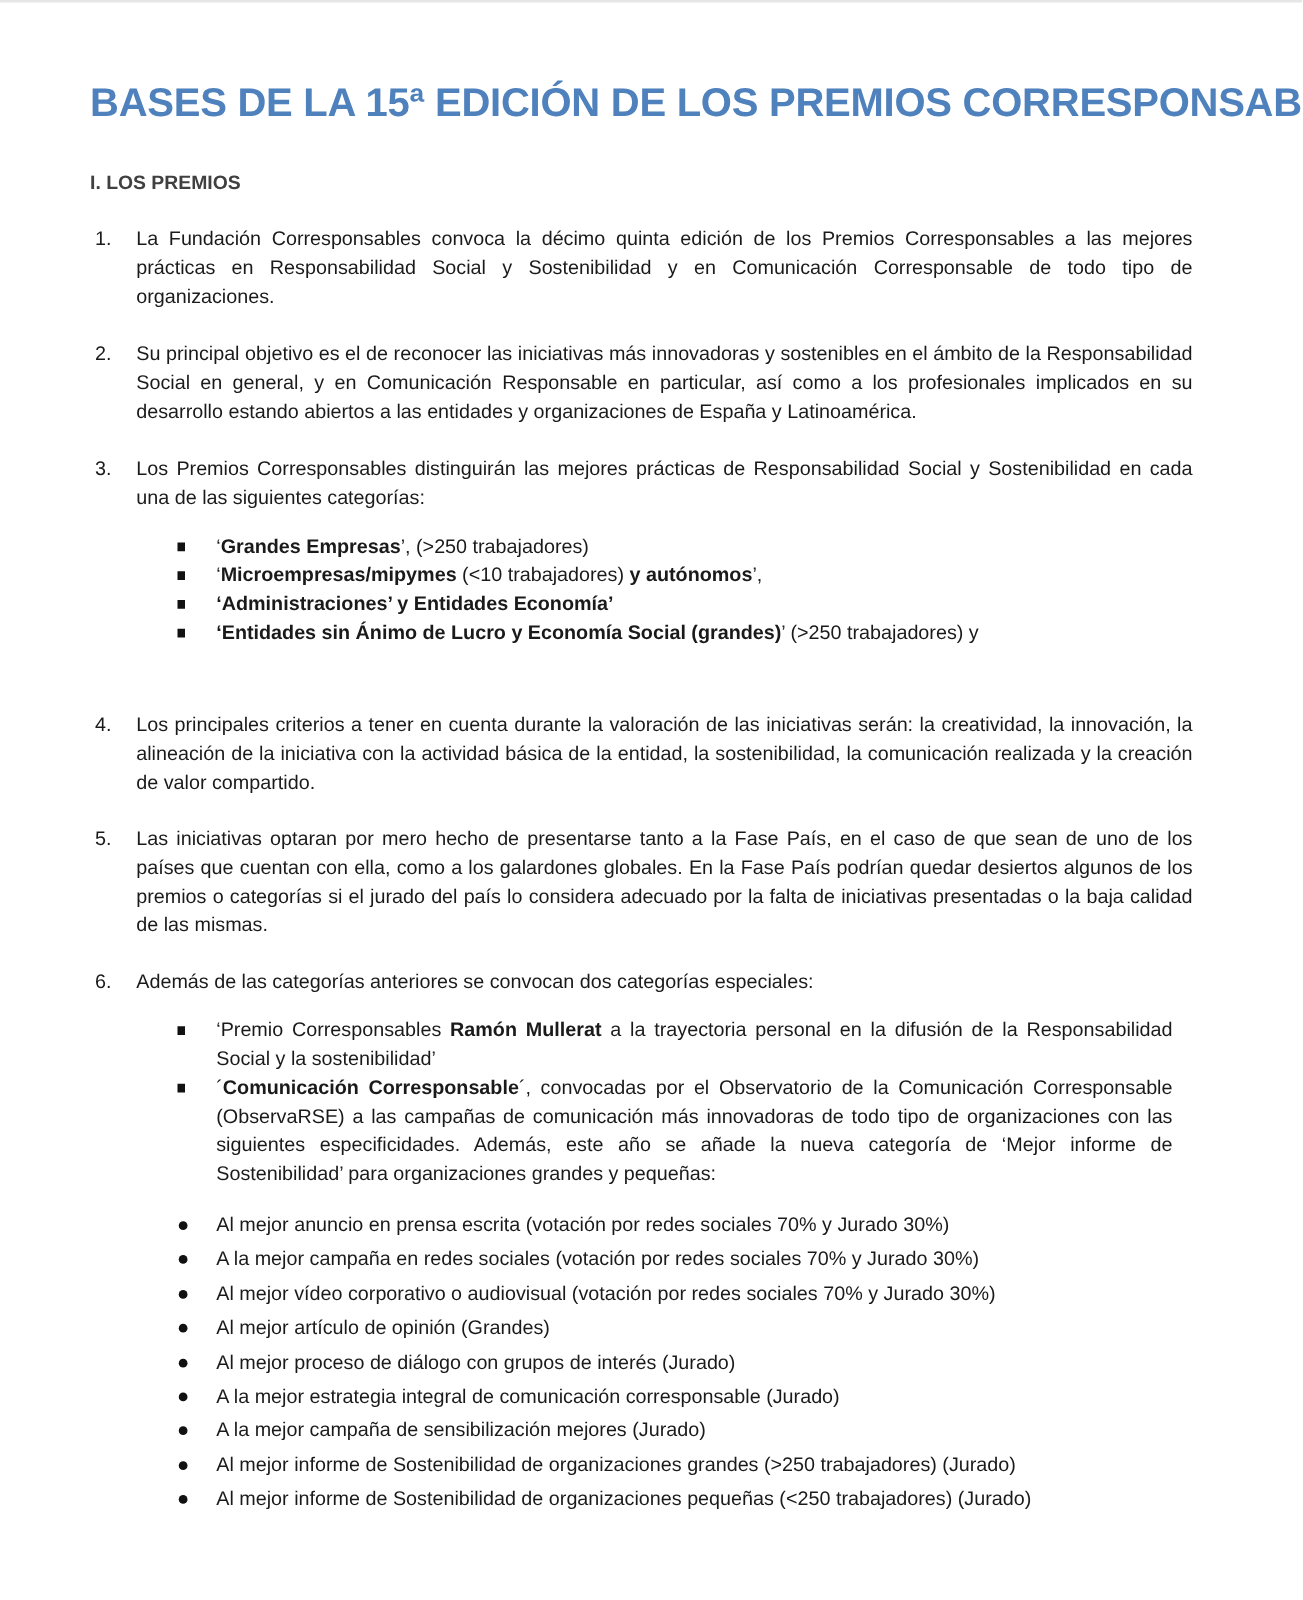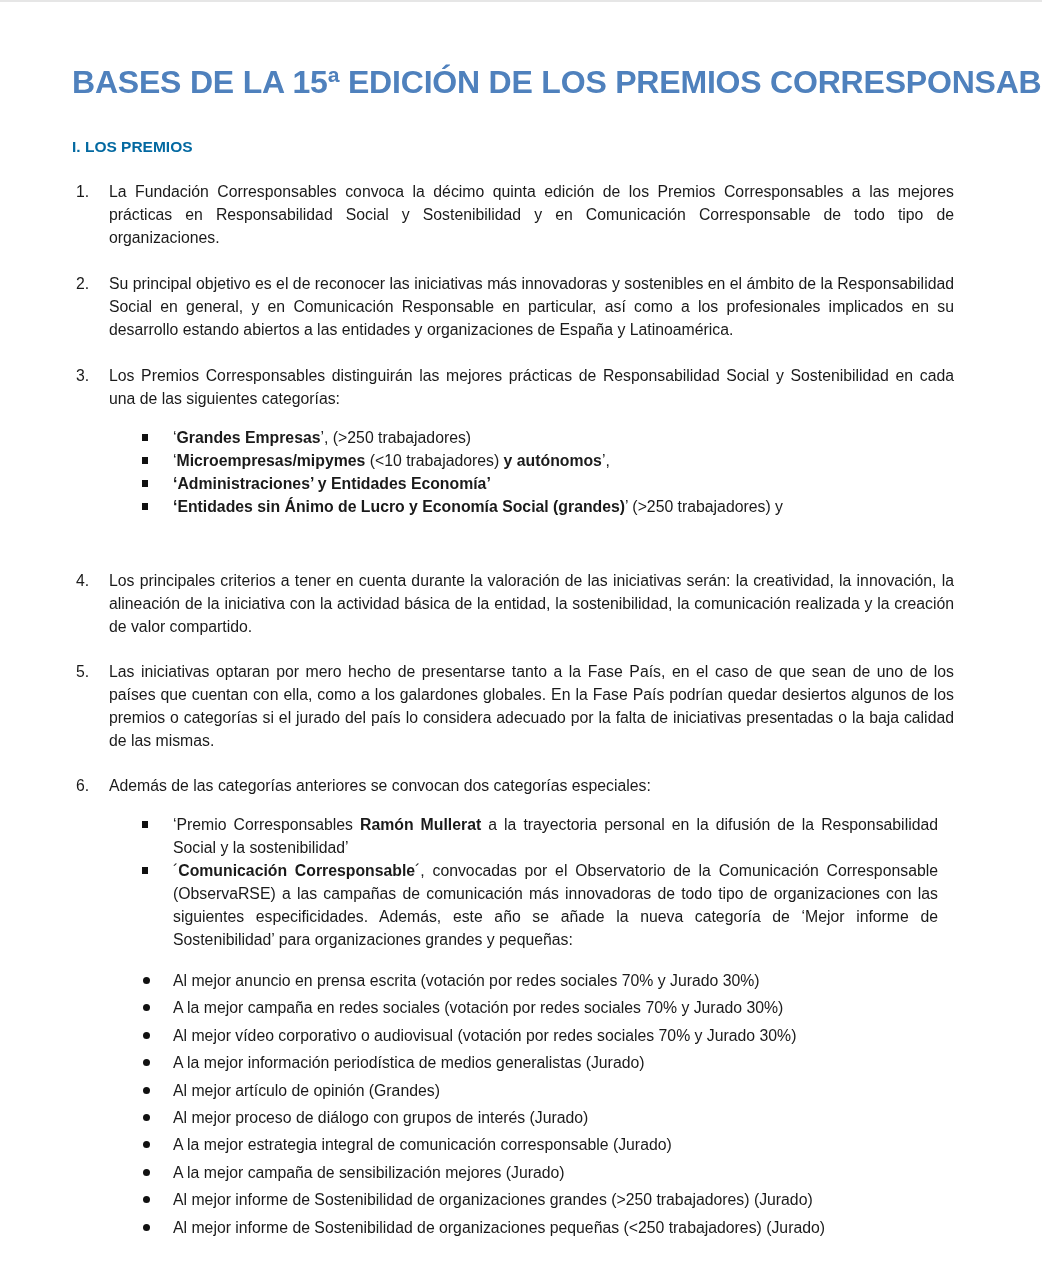"I. LOS PREMIOS" .section-heading { color: #0369a1 -> #404040 }
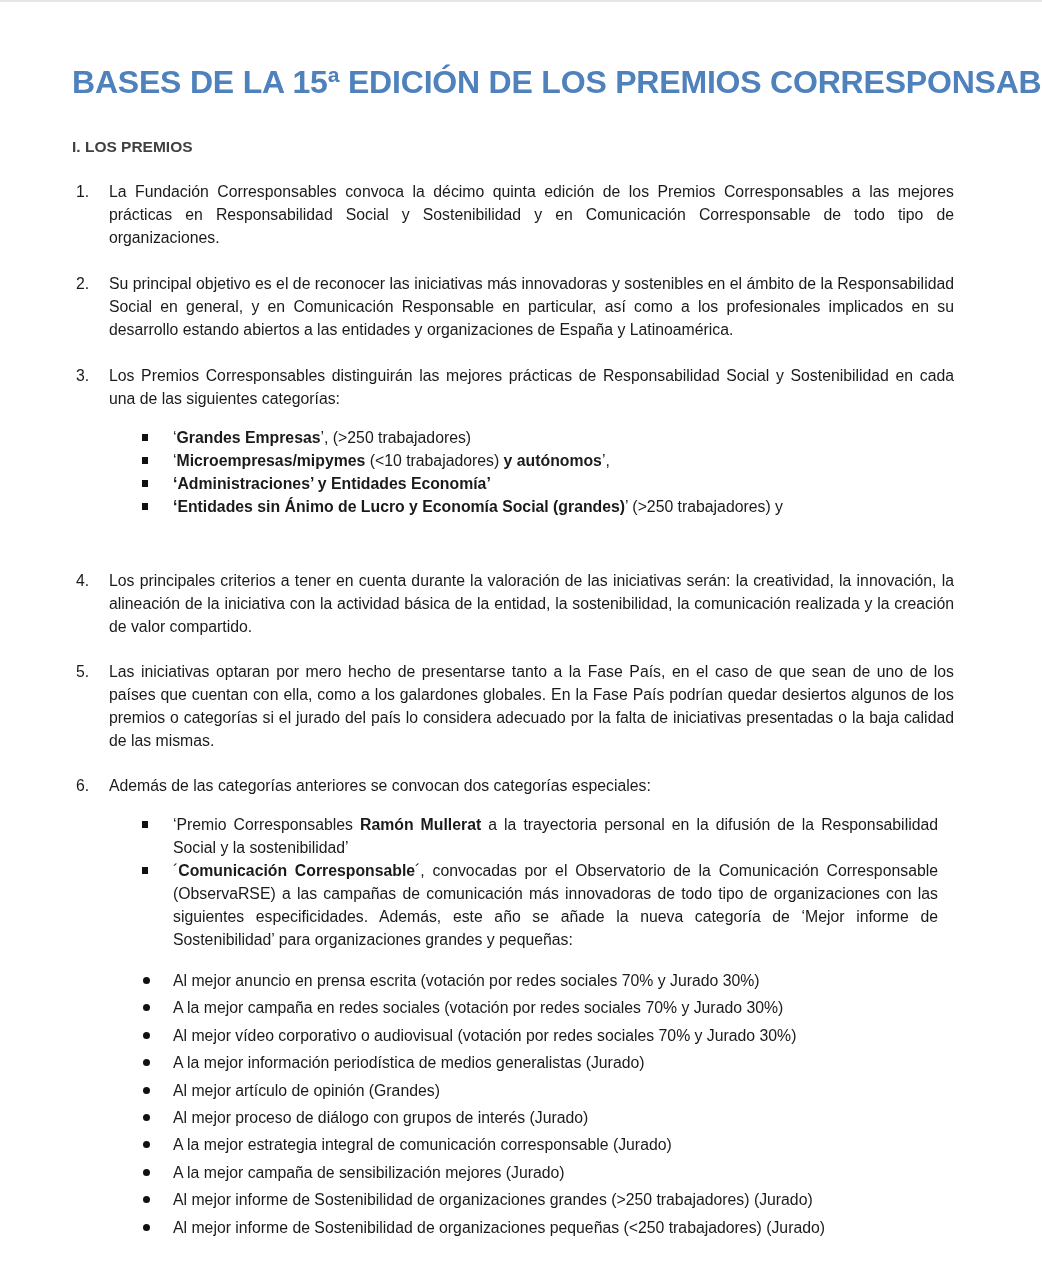"A la mejor información periodística" li { html: <li><span></span><span>A la mejor información periodística de medios generalistas (Jurado)</span></li> -> none }
